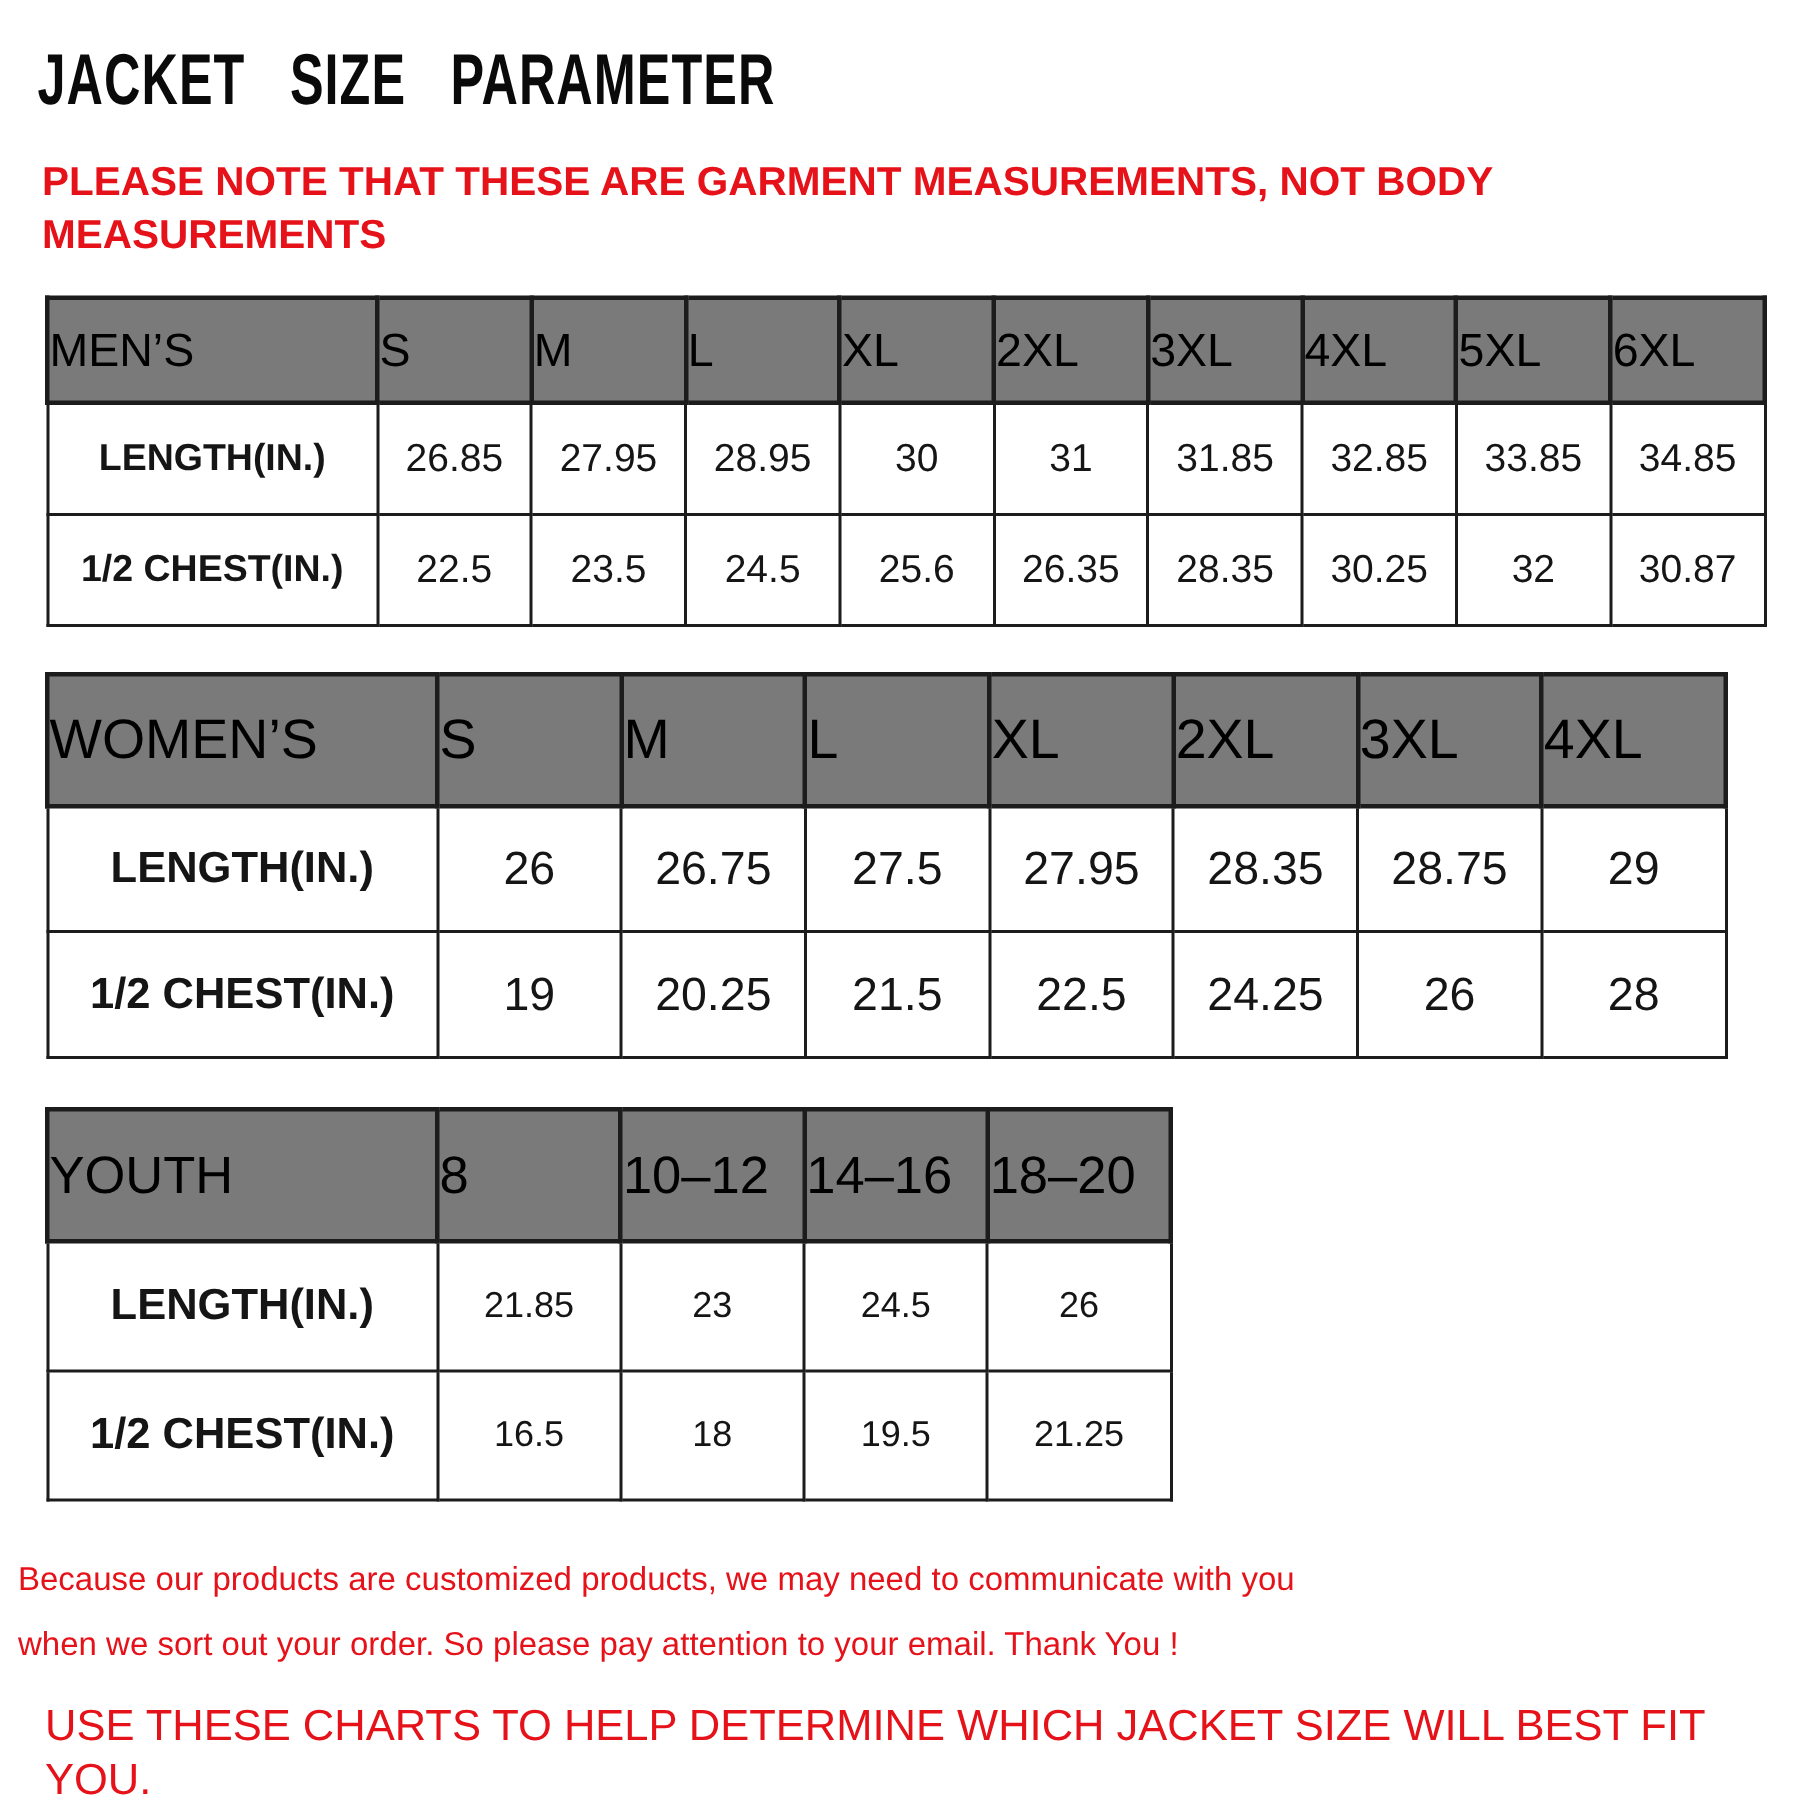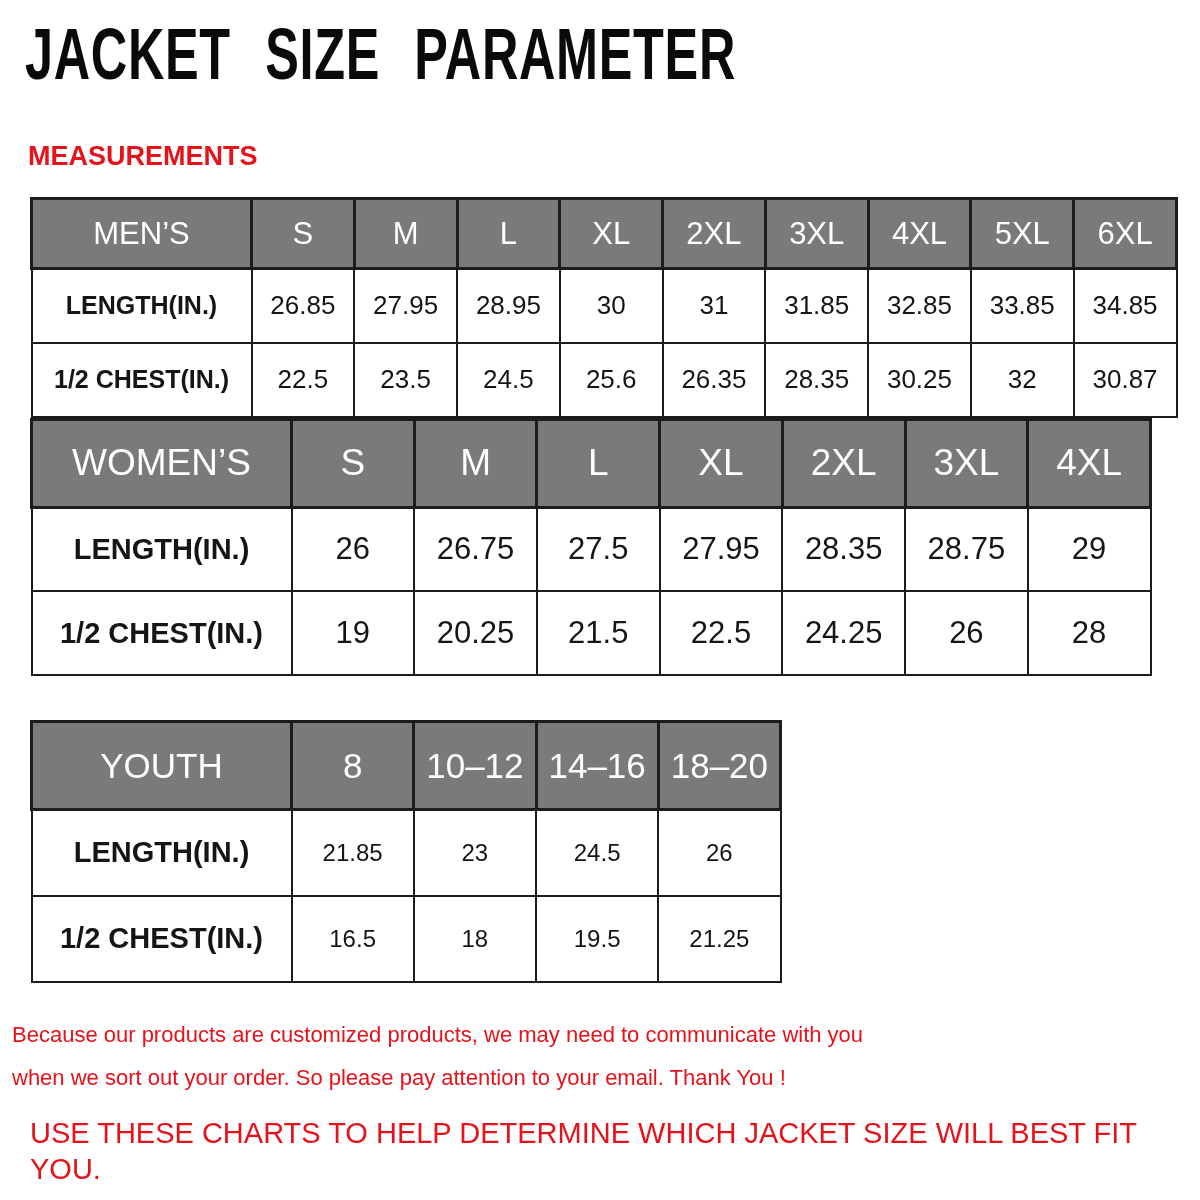"JACKET SIZE PARAMETER" .title { font-size: 72px -> 48px }
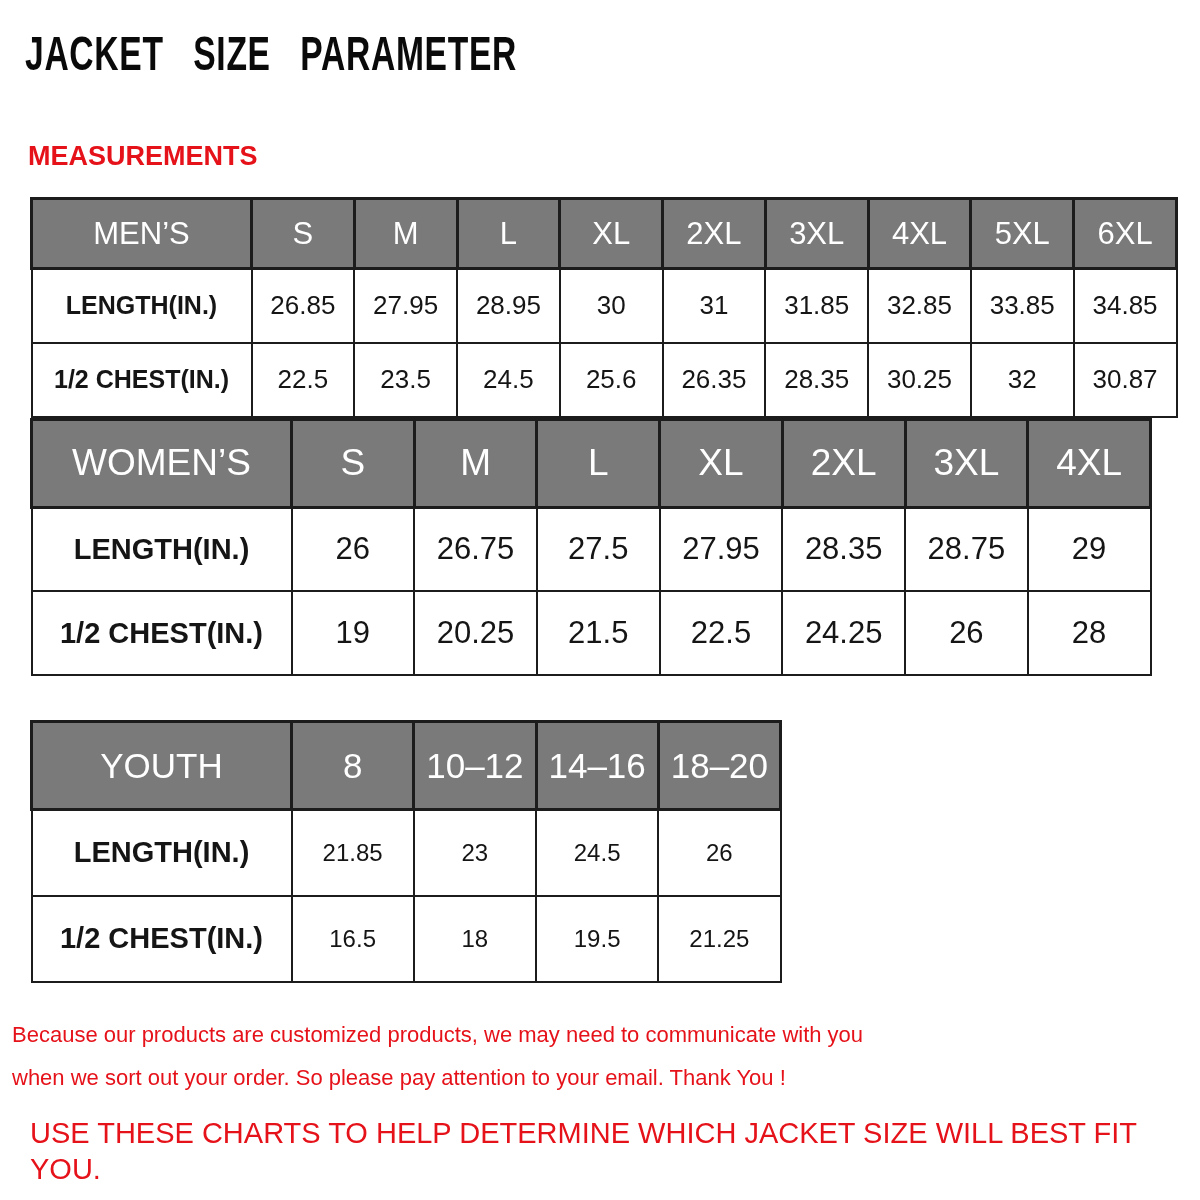"PLEASE NOTE THAT THESE ARE" span { html: none -> <span>PLEASE NOTE THAT THESE ARE GARMENT MEASUREMENTS, NOT BODY</span> }
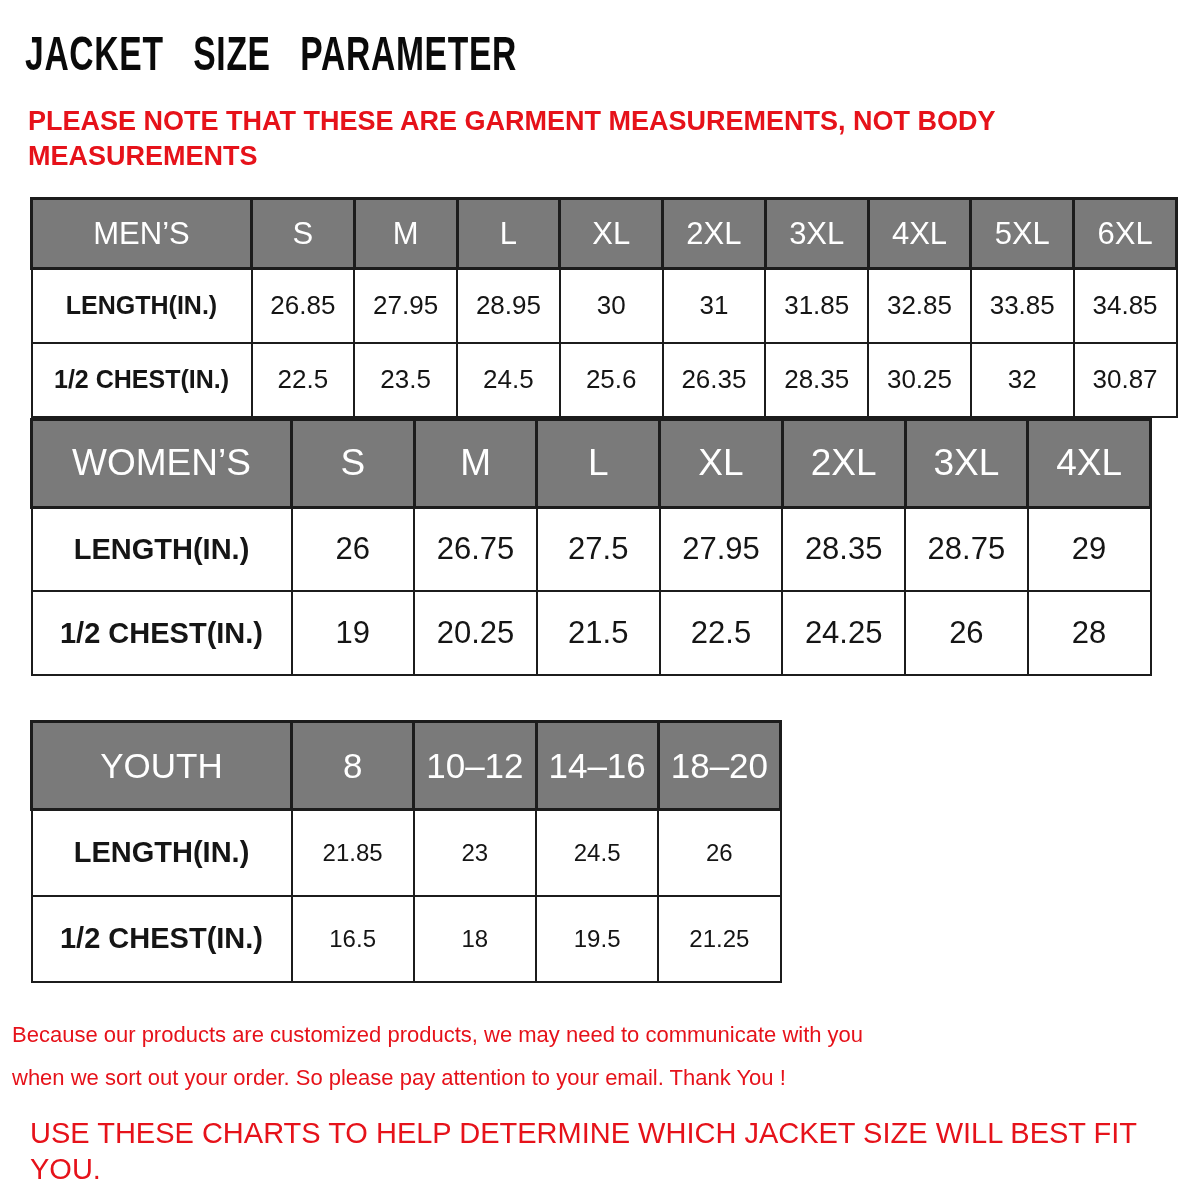"MEN’S" table.size-table th { color: #ffffff -> #000000; text-align: center -> left }
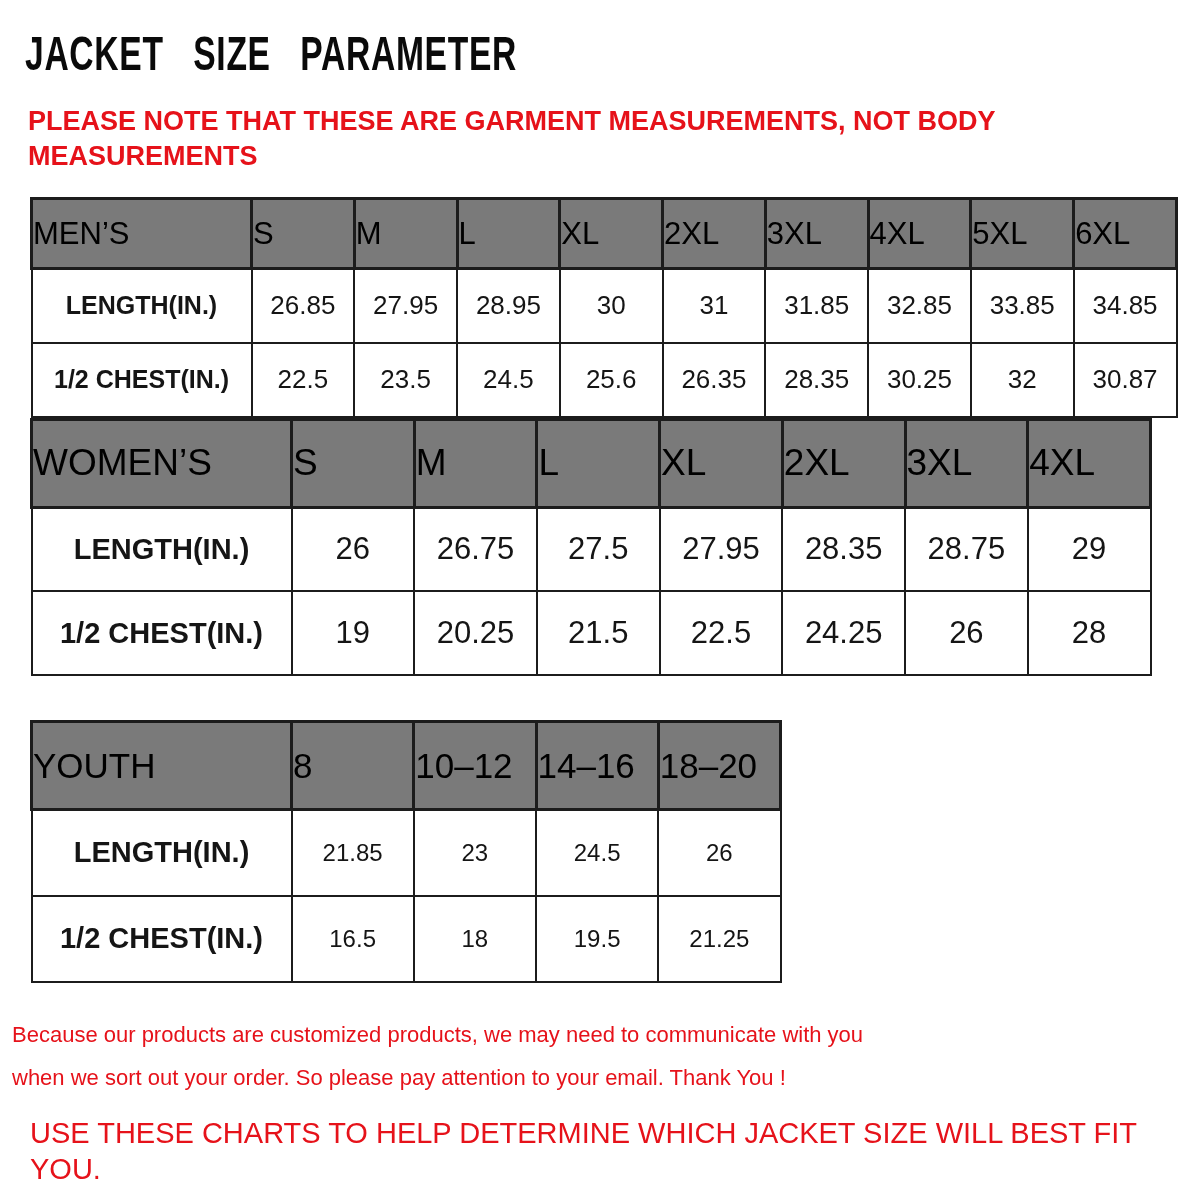"WOMEN’S" .t-womens { margin-top: none -> 30px }
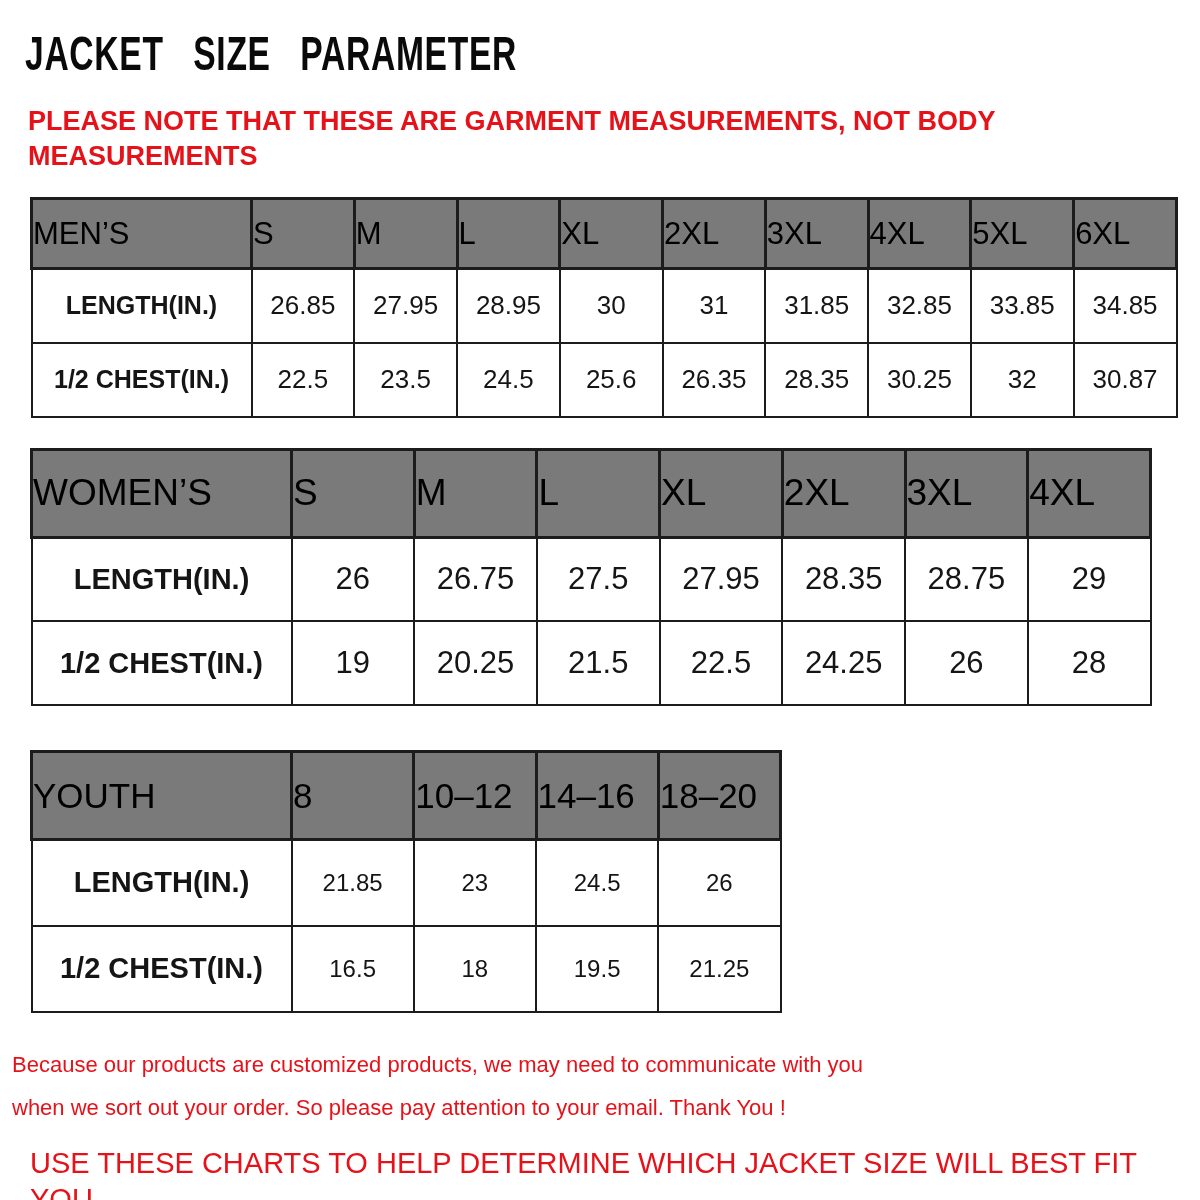"YOUTH" .t-youth { margin-top: 44px -> 32px }
